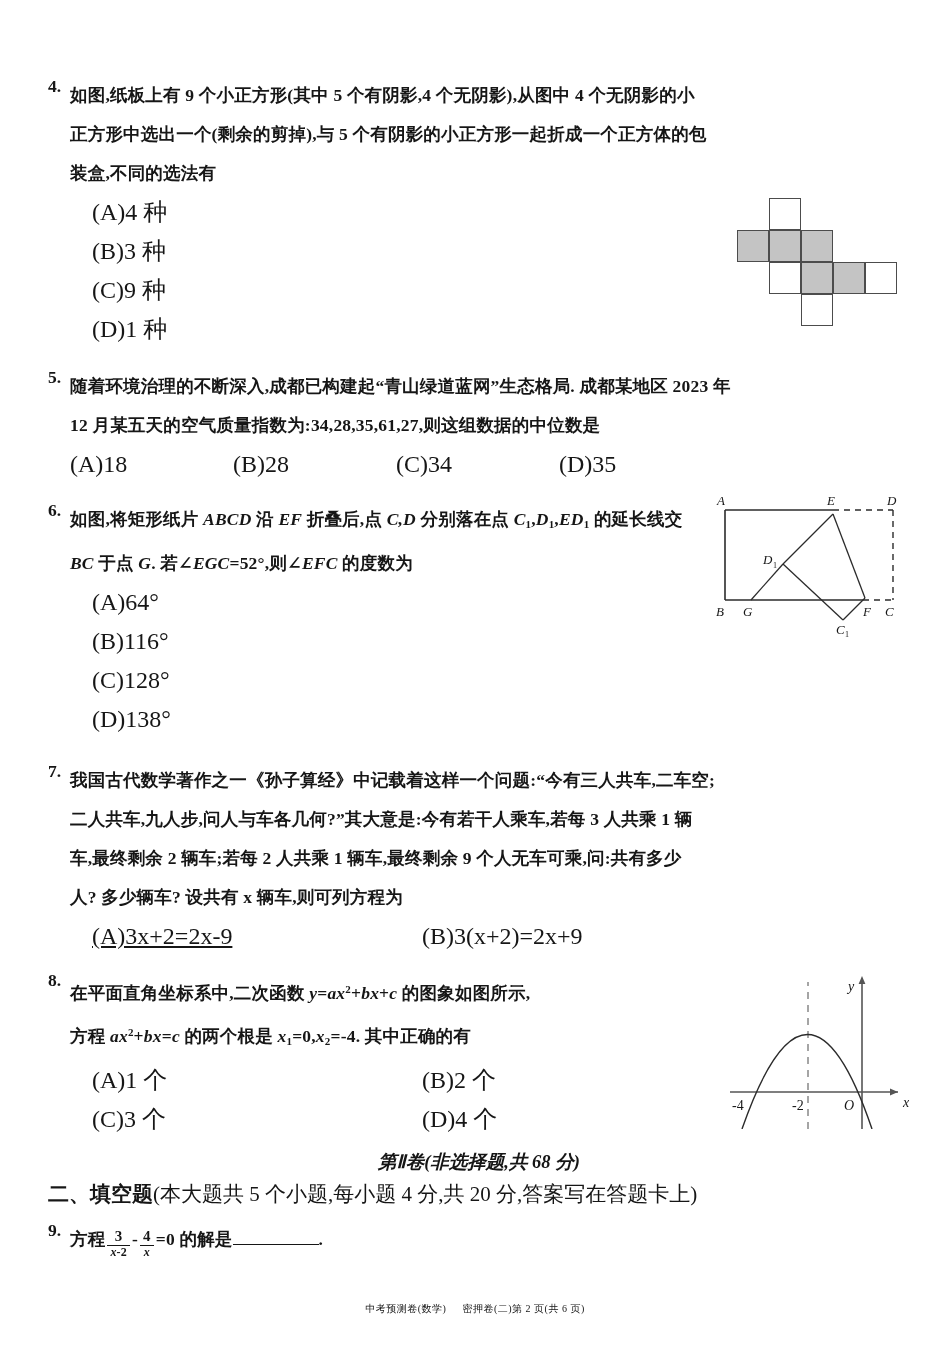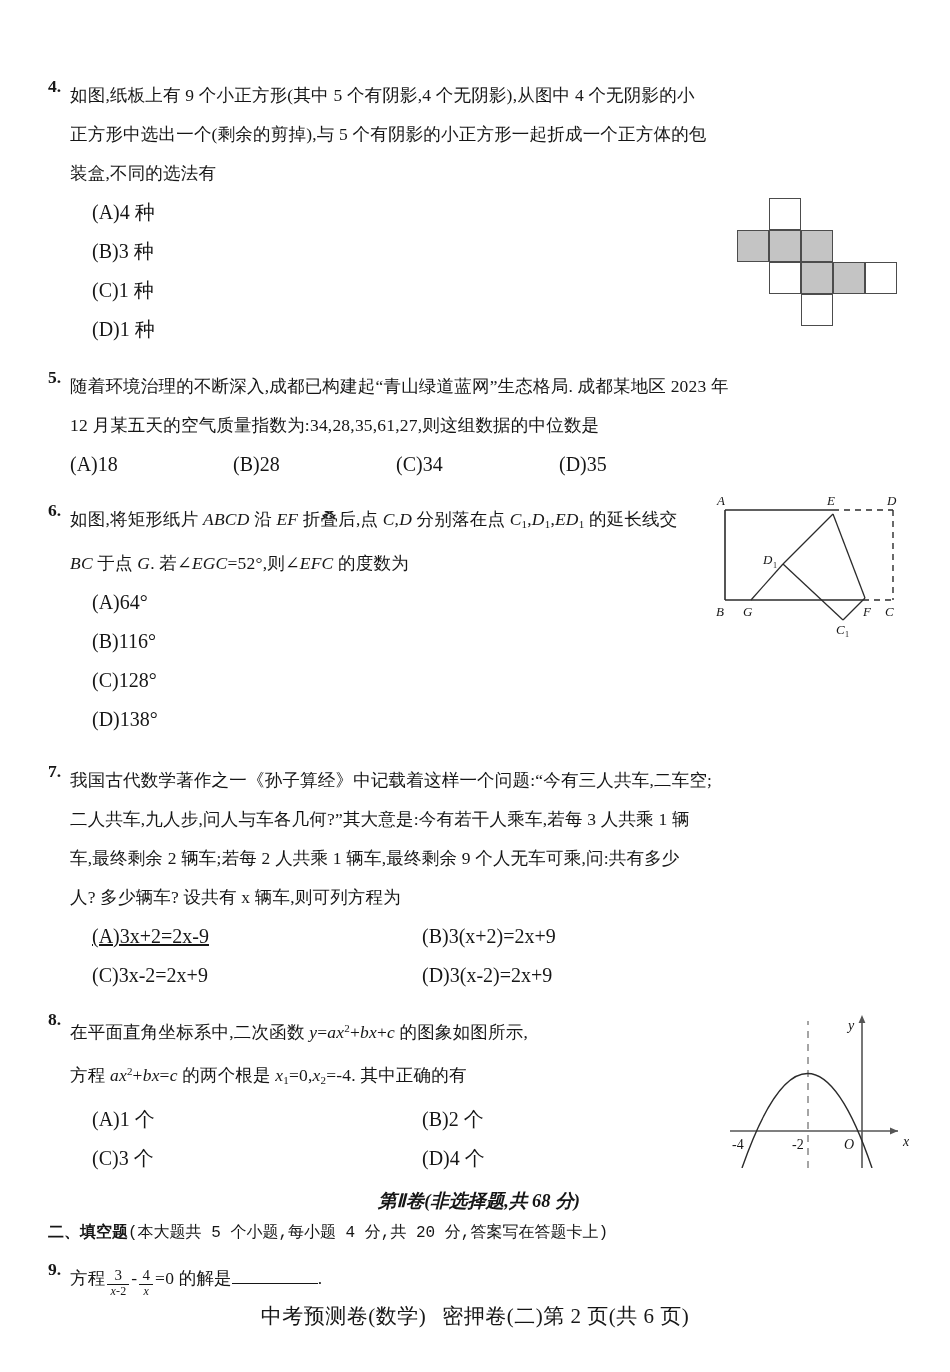"如图,纸板上有 9 个小正方形(其中 5 个有阴影,4" .qbody { font-weight: none -> bold }
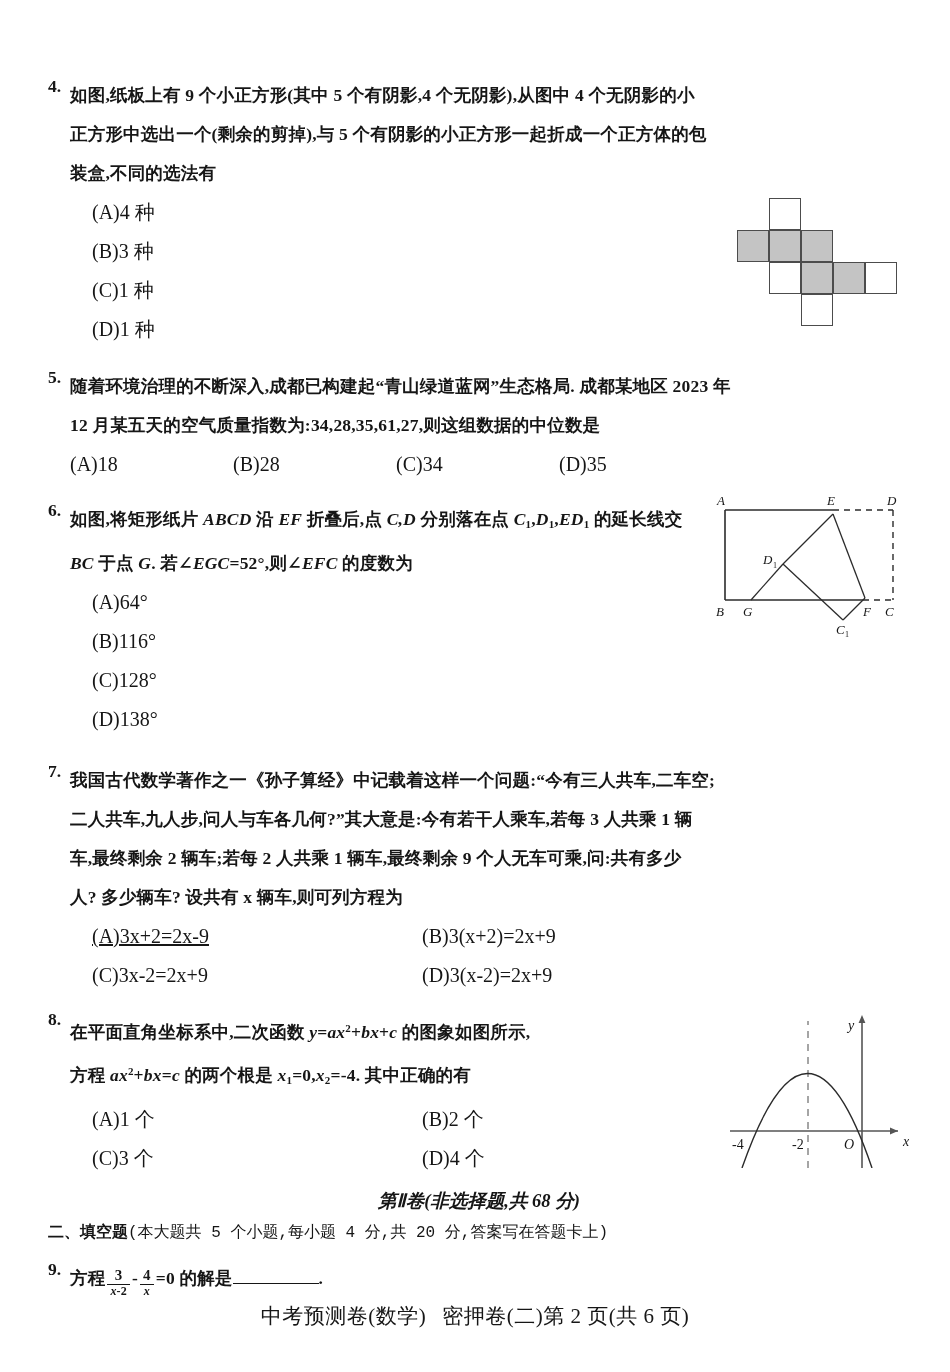"(A)4 种" .optline { font-size: 20px -> 24px }
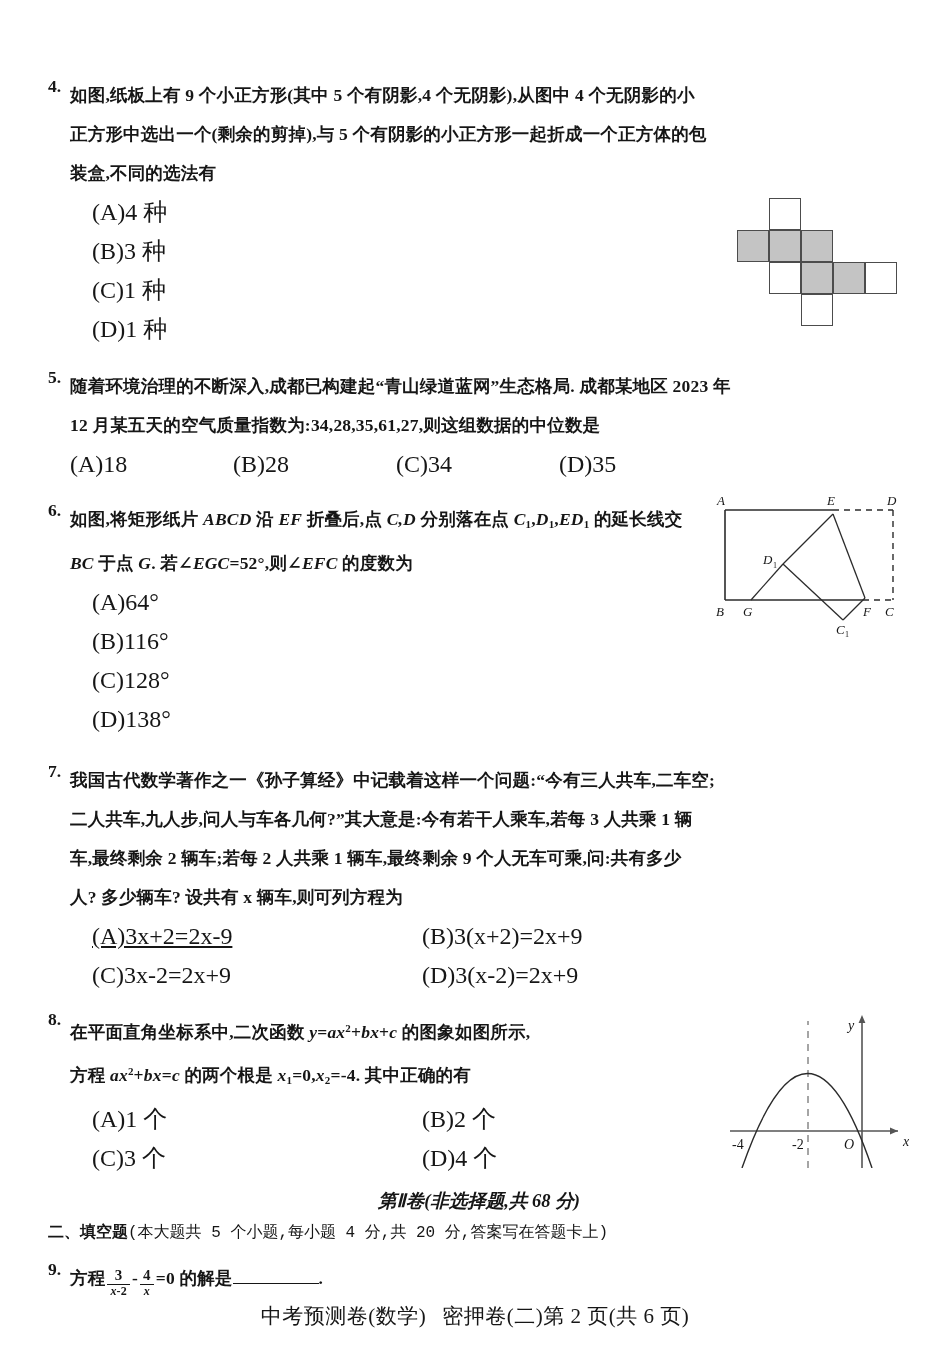"(C)1 种" span.opt-1 { text: 1 -> 9 }
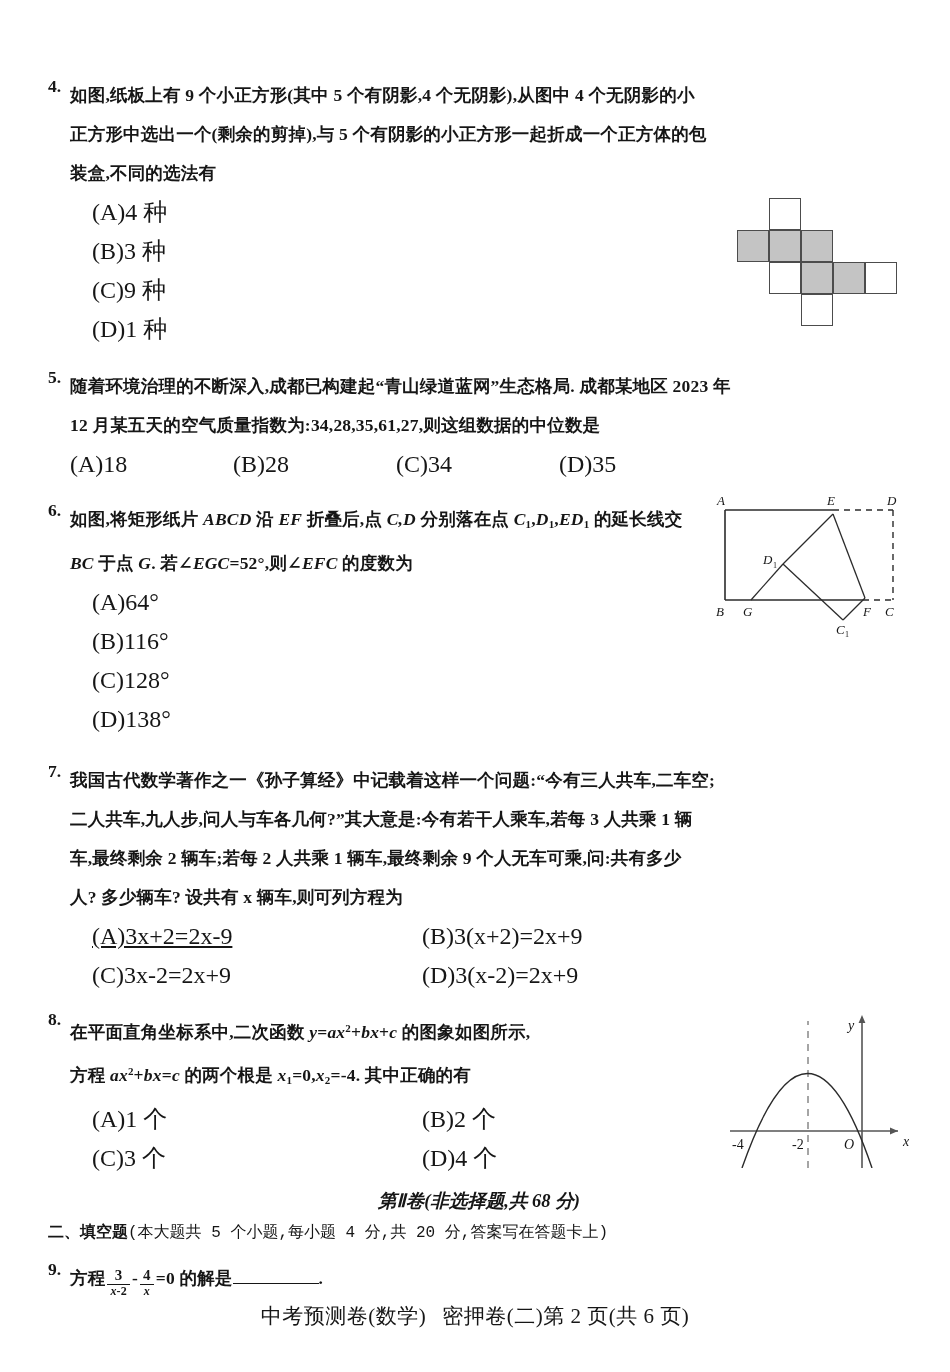"(C)3x-2=2x+9 (D)3(x-2)=2x+9" div.optline { html: <div> <span>(C)3x-2=2x+9</span><span>(D)3(x-2)=2x+9</span> </div> -> none }
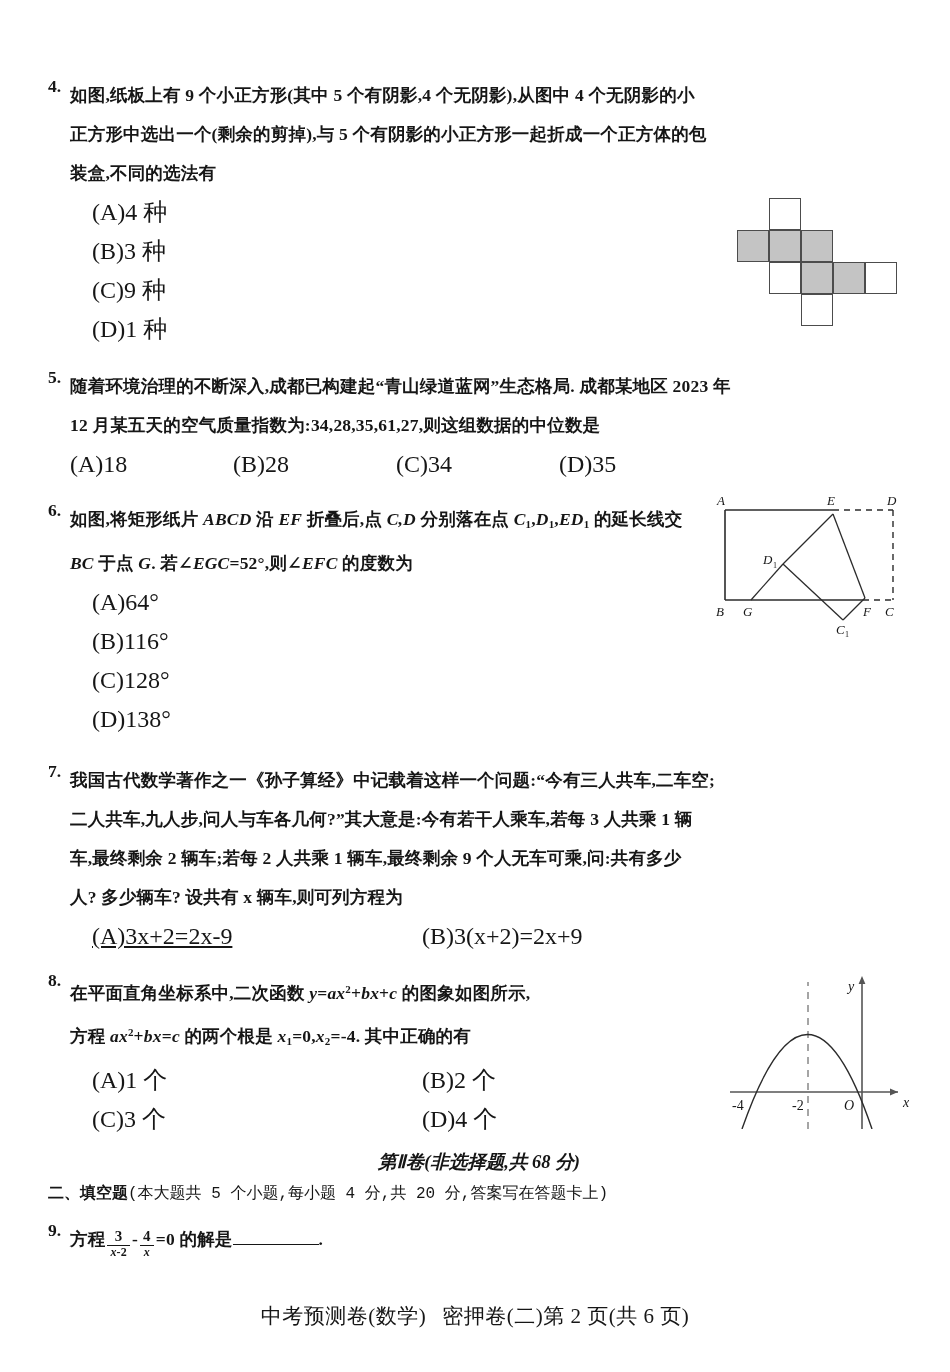"二、填空题(本大题共 5 个小题,每小题 4 分,共" .sec-sub { font-family: Liberation Mono, monospace -> none; font-size: 16px -> 21px }
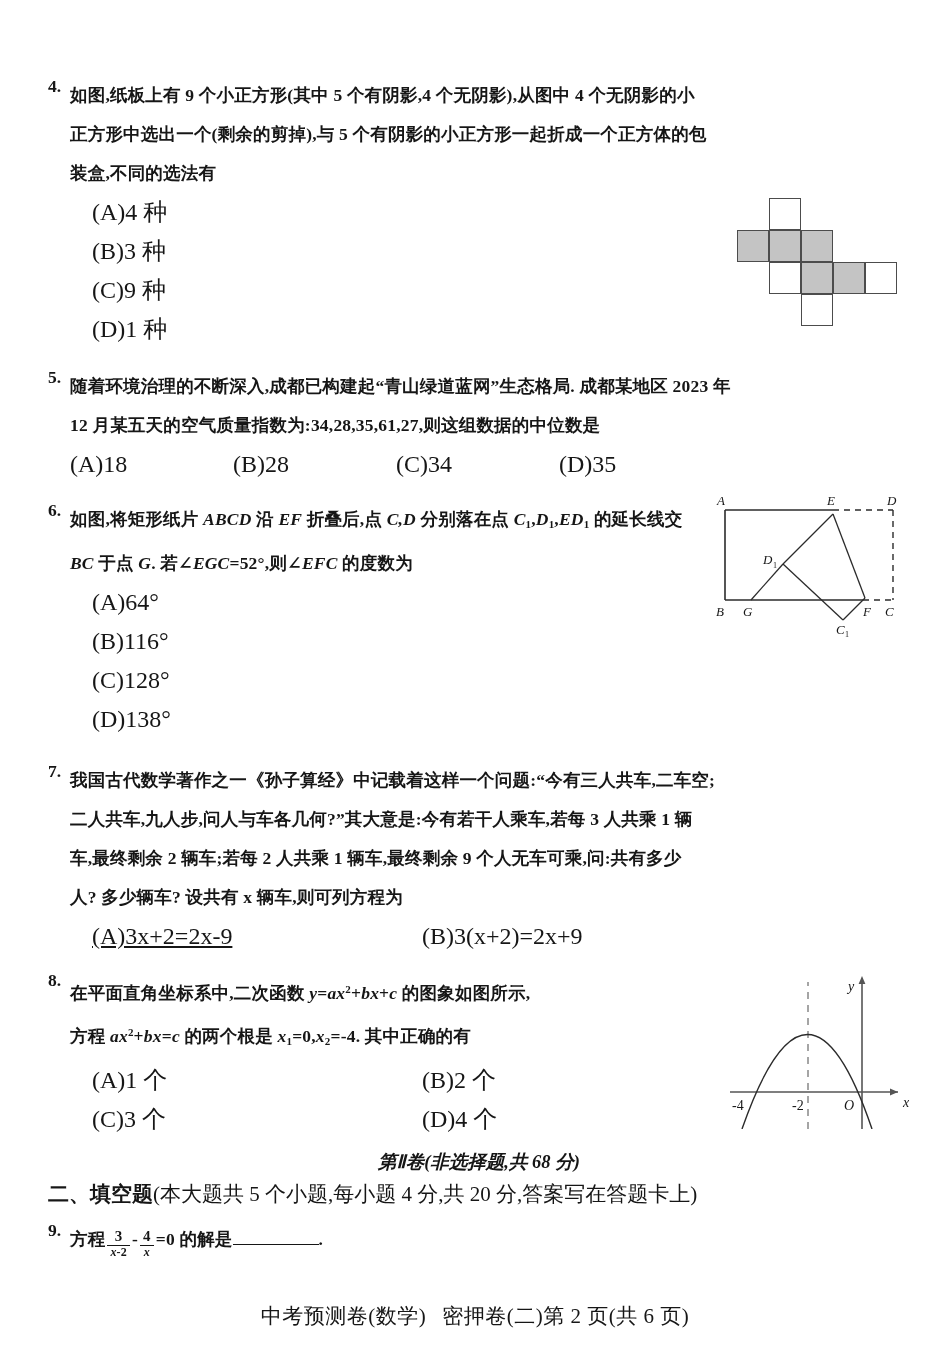"中考预测卷(数学) 密押卷(二)第 2 页(共 6" .footer { font-size: 21px -> 10px }
